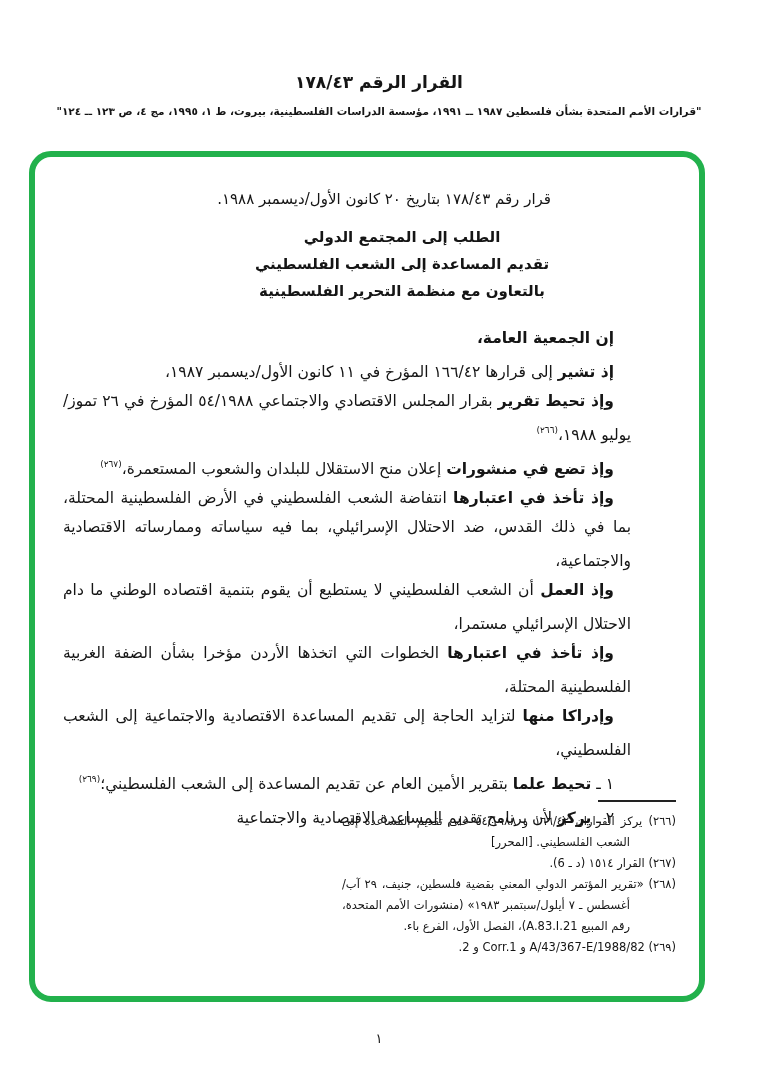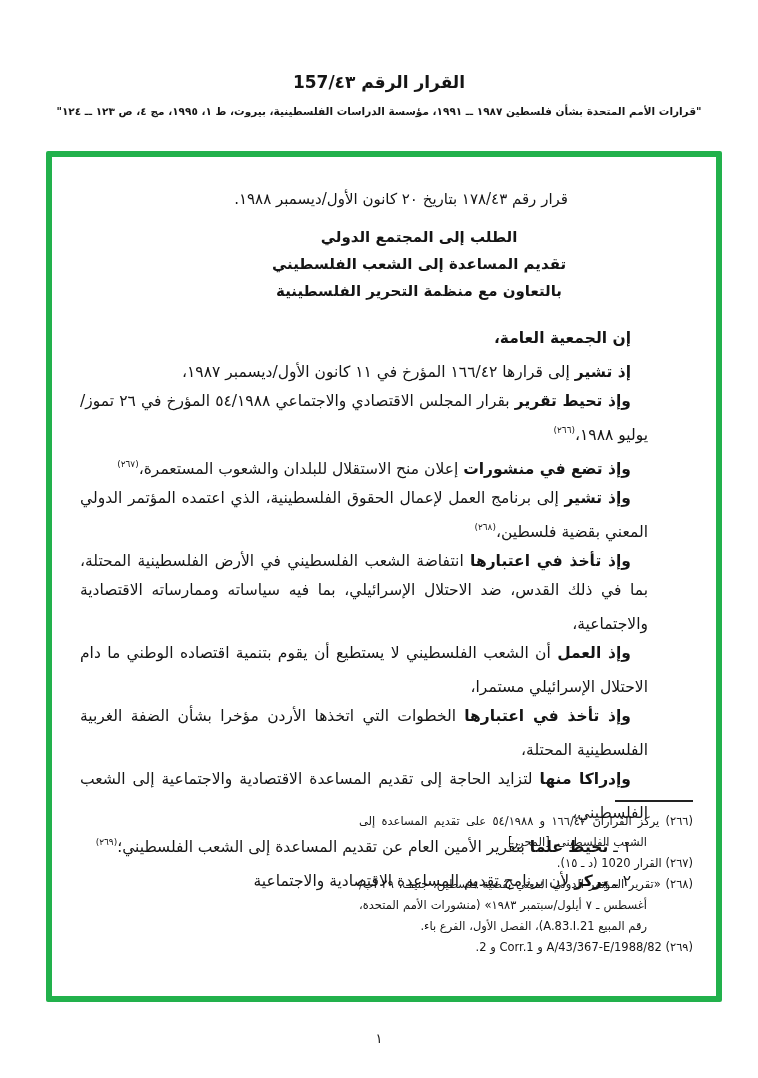"القرار الرقم 157/٤٣" div.doc-title { text: 157/٤٣ -> ١٧٨/٤٣ }
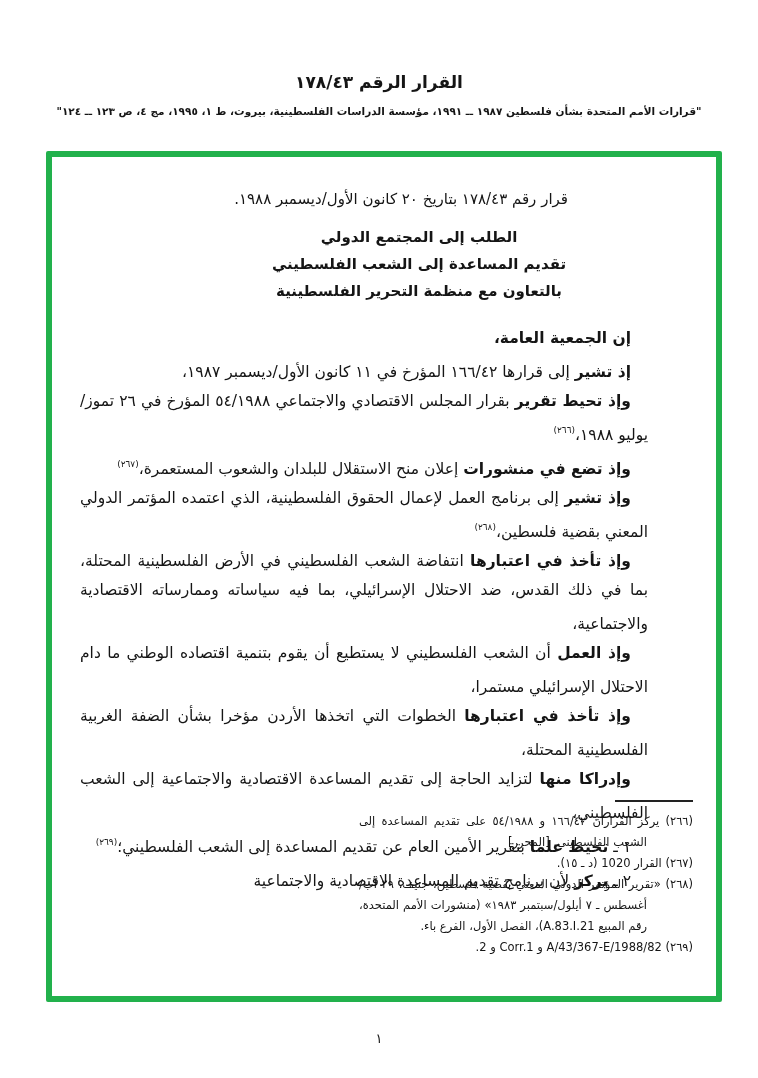"قرار رقم ١٧٨/٤٣ بتاريخ ٢٠" .frame { border-radius: 2px -> 22px; left: 46px -> 29px }
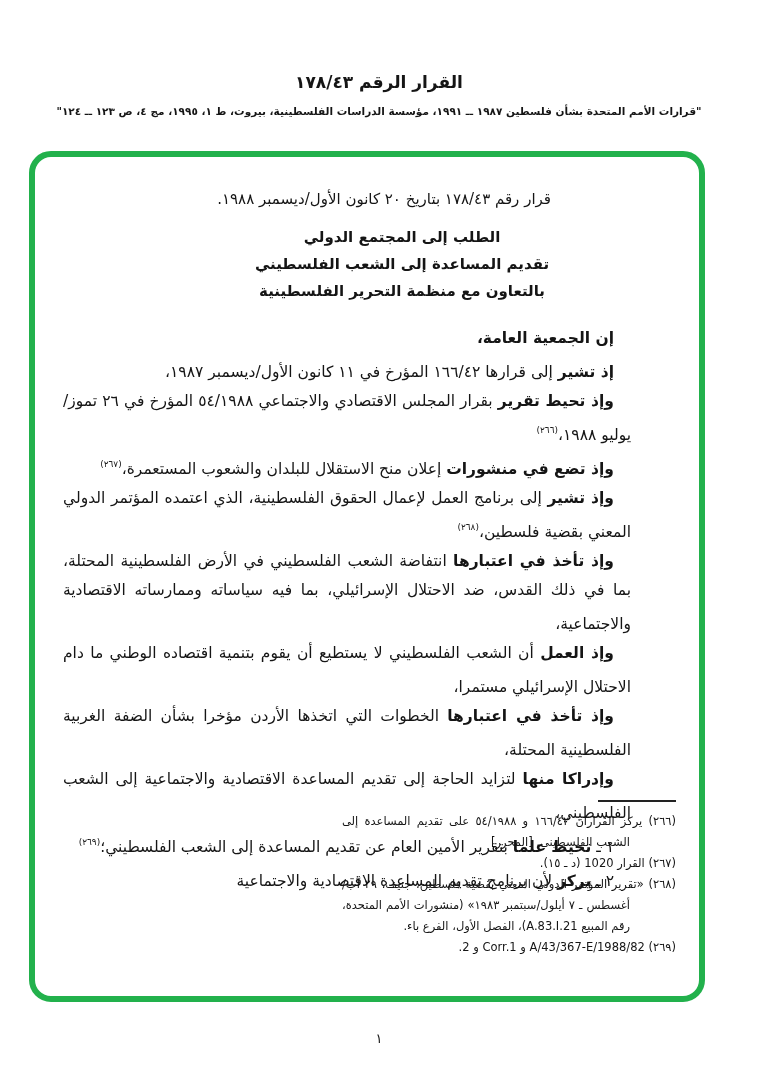"وإذ تشير إلى برنامج العمل" p.para { html: <p><span></span><b>وإذ تشير</b><span> إلى برنامج العمل لإعمال الحقوق الفلسطينية، الذي اعتمده المؤتمر الدولي المعني بقضية فلسطين،</span><sup>(٢٦٨)</sup></p> -> none }
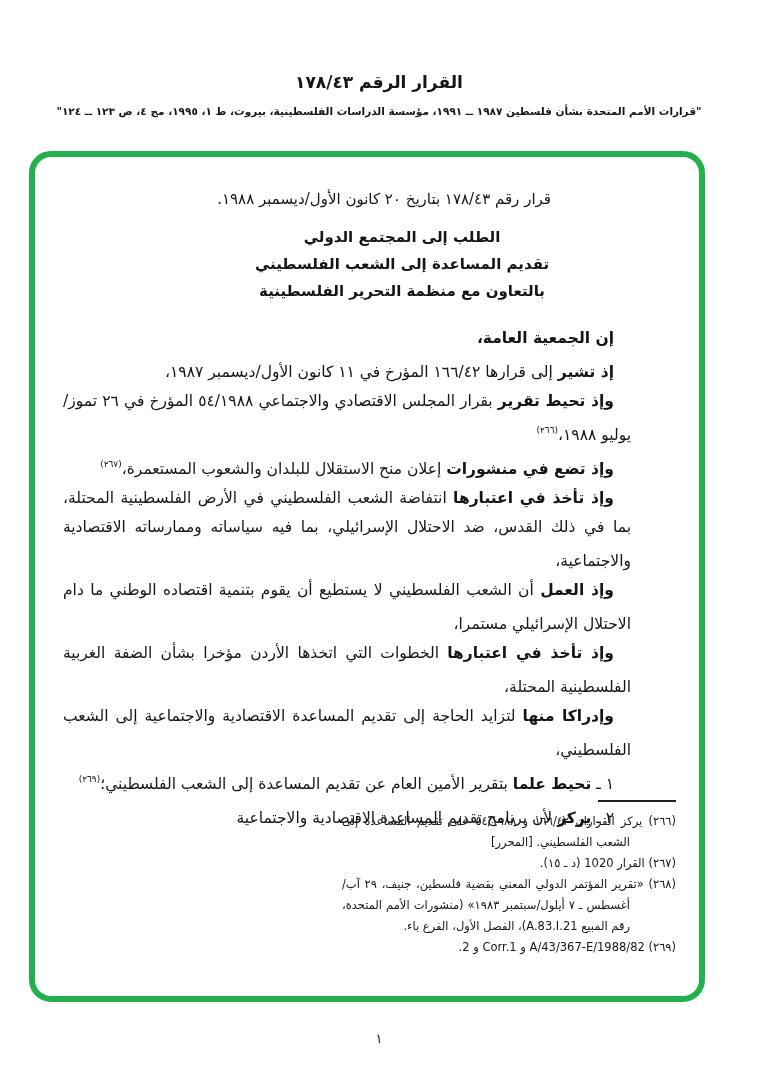"القرار 1020 (د ـ ١٥)." span { text: 1020 (د ـ ١٥ -> ١٥١٤ (د ـ 6 }
